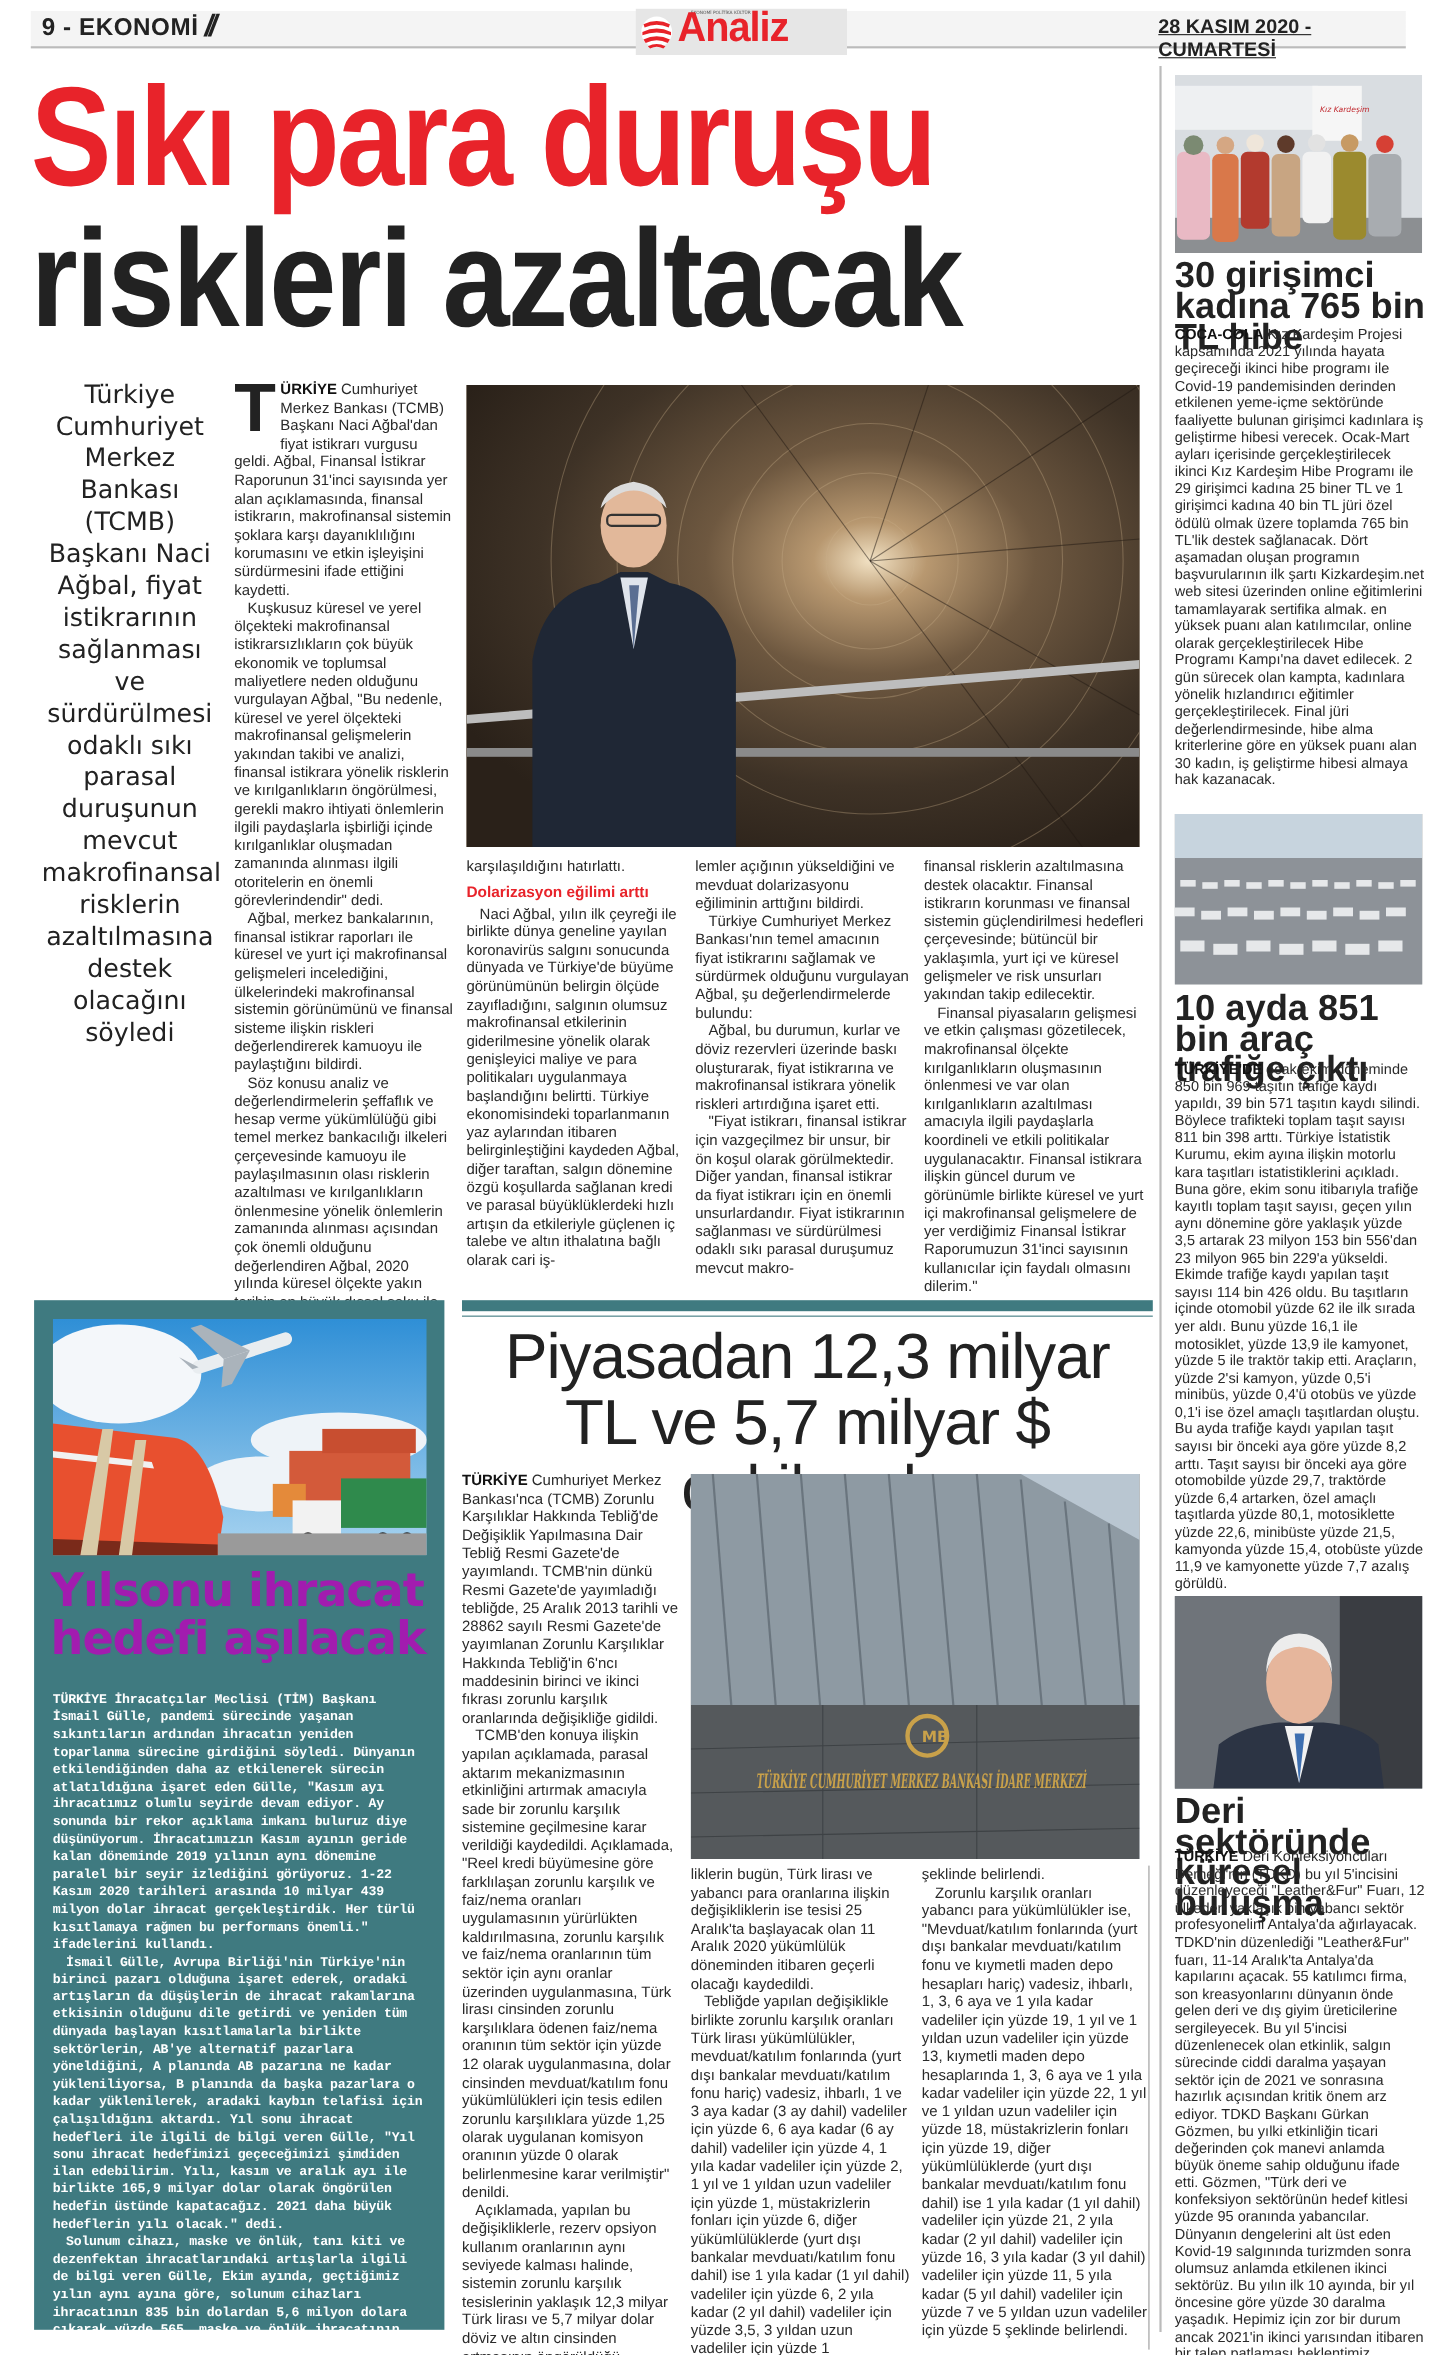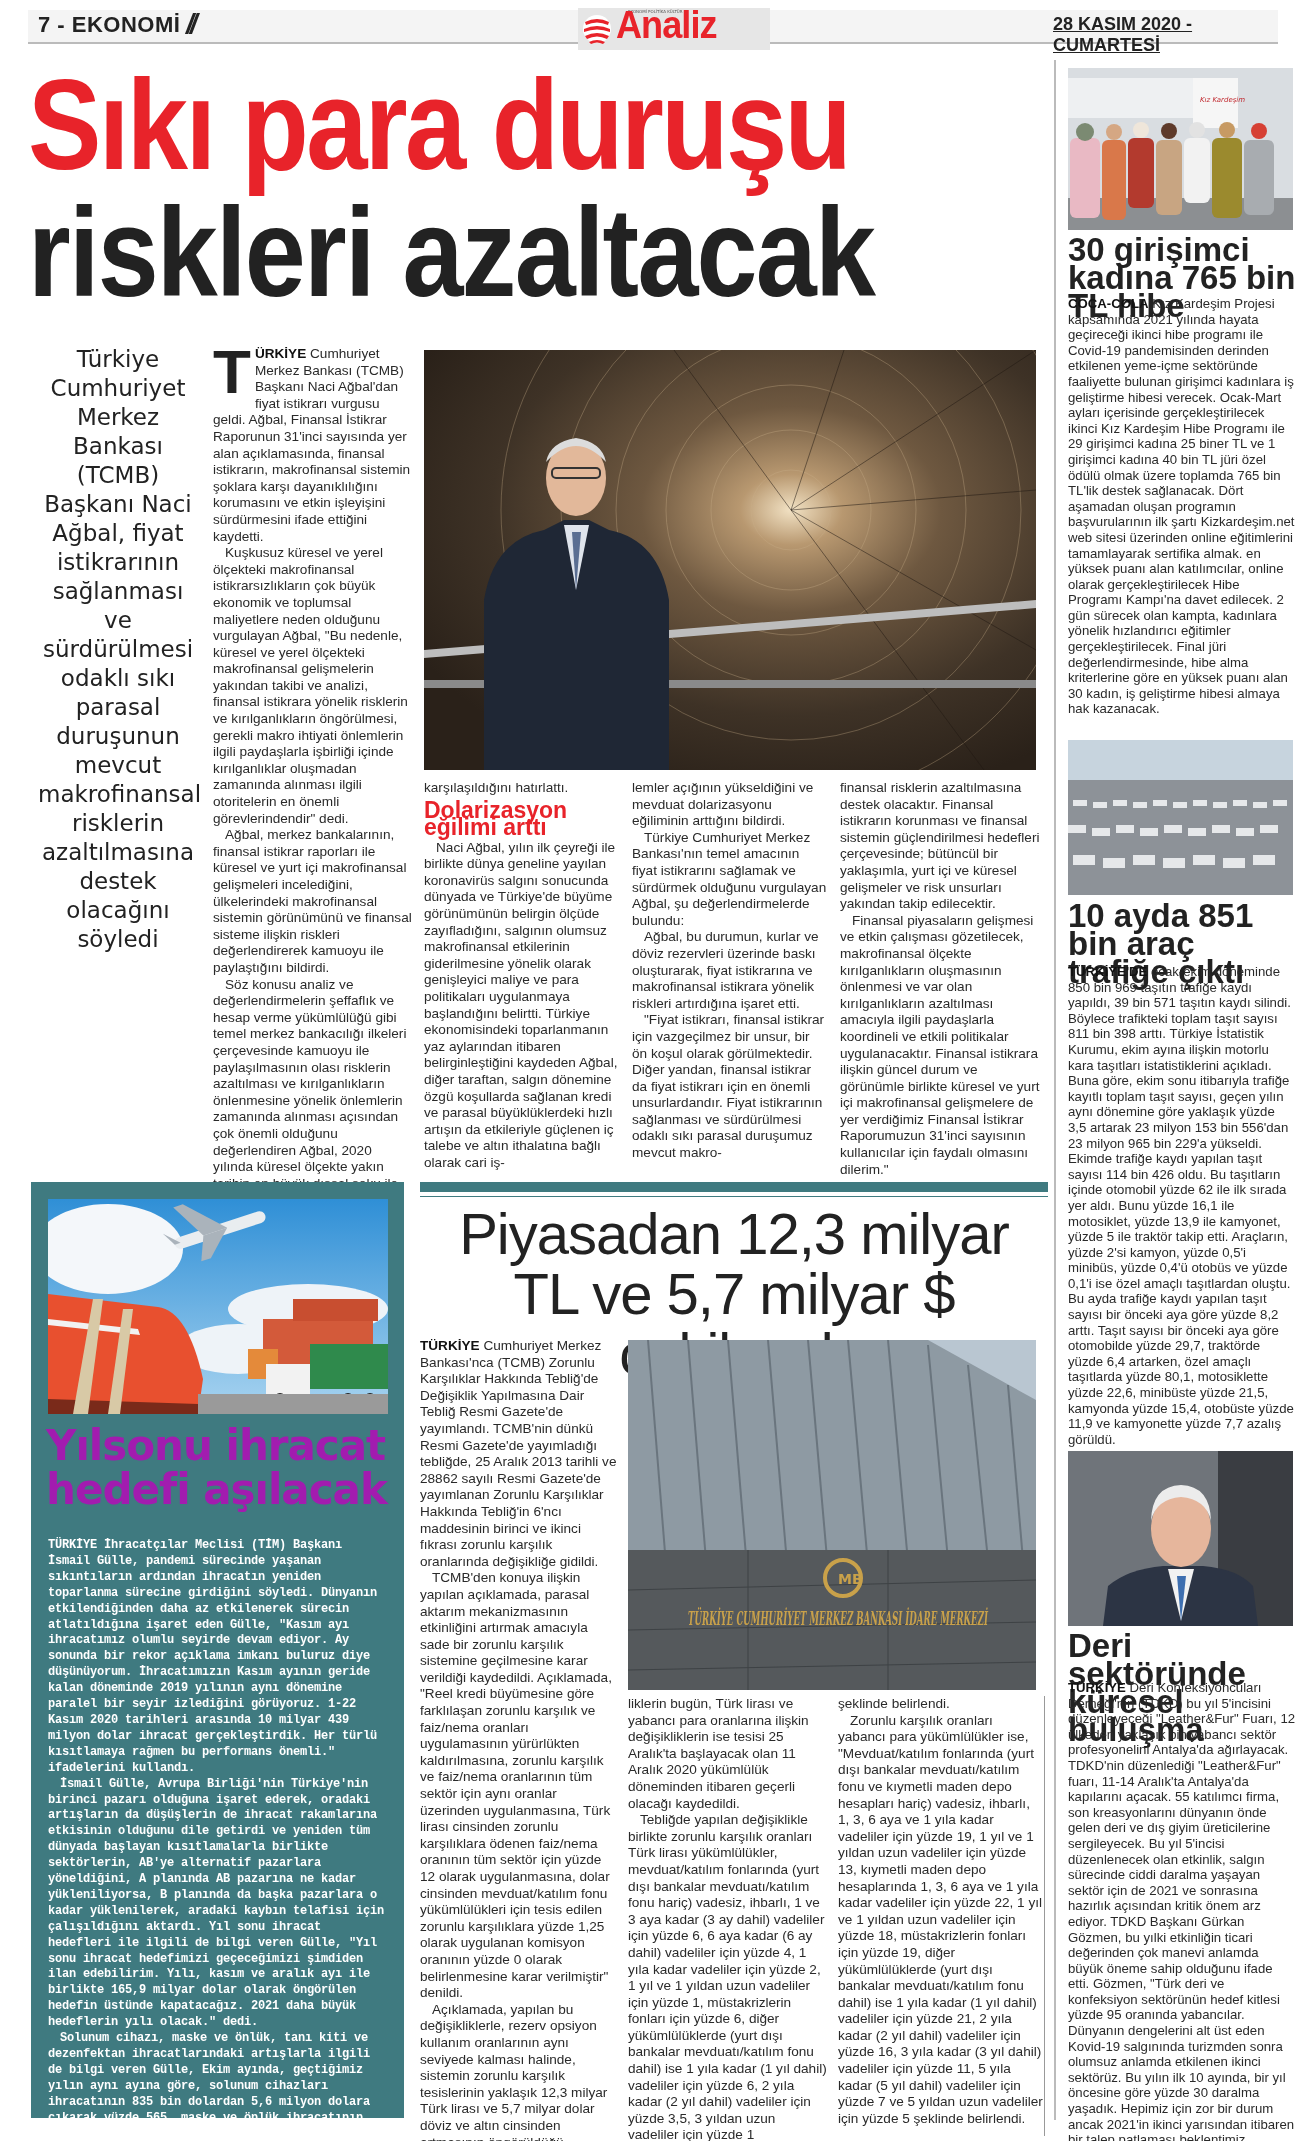"7 - EKONOMİ" div.abs { text: 7 -> 9 }
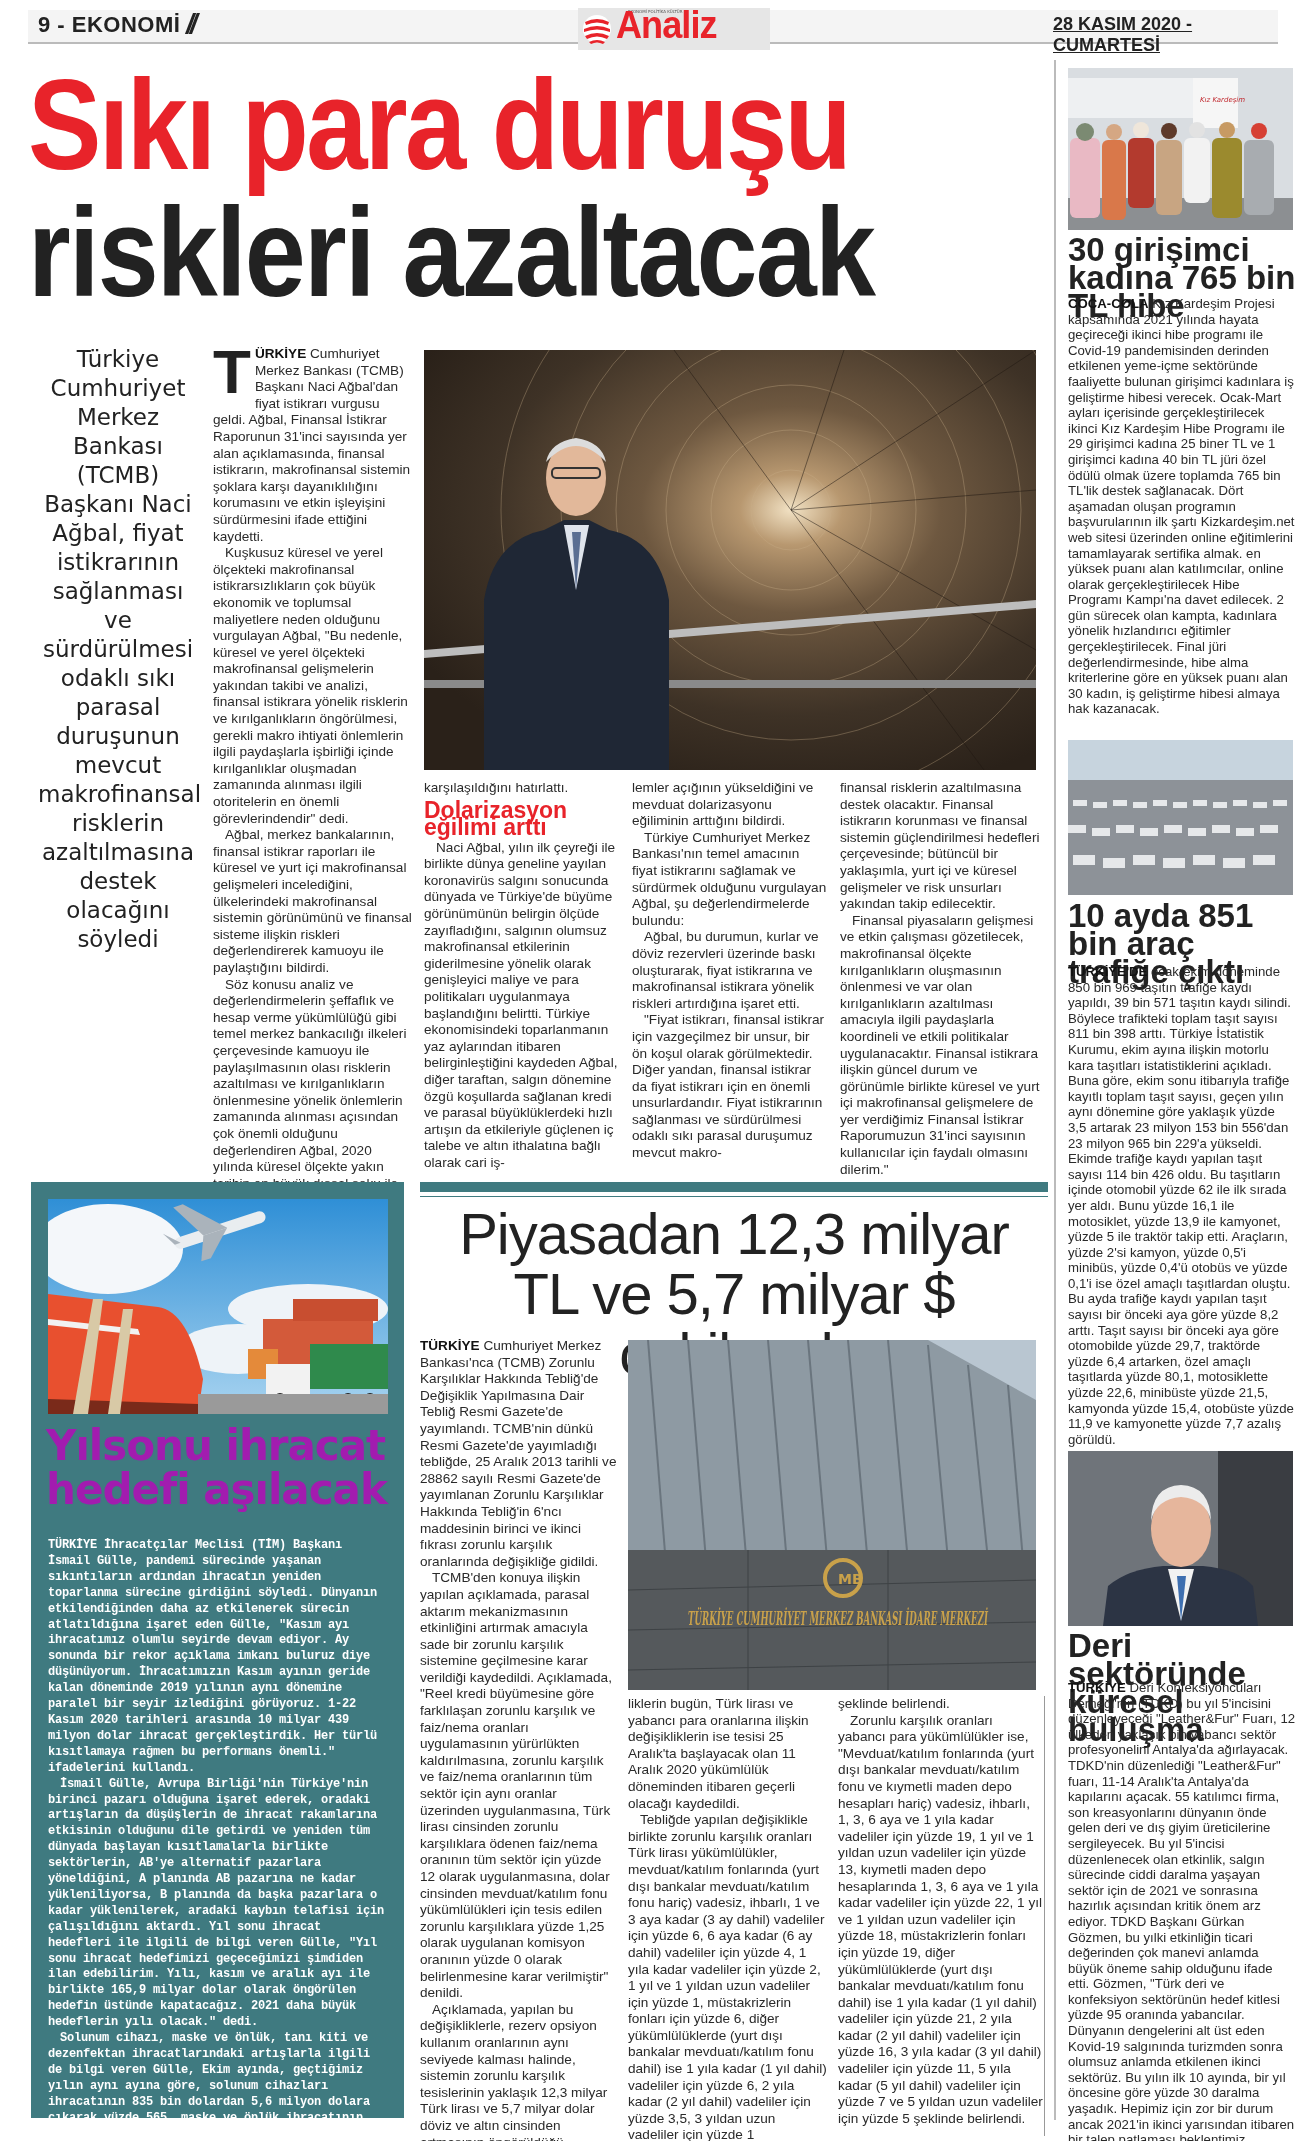"Dolarizasyon eğilimi arttı" .subhd { font-size: 23px -> 14px }
